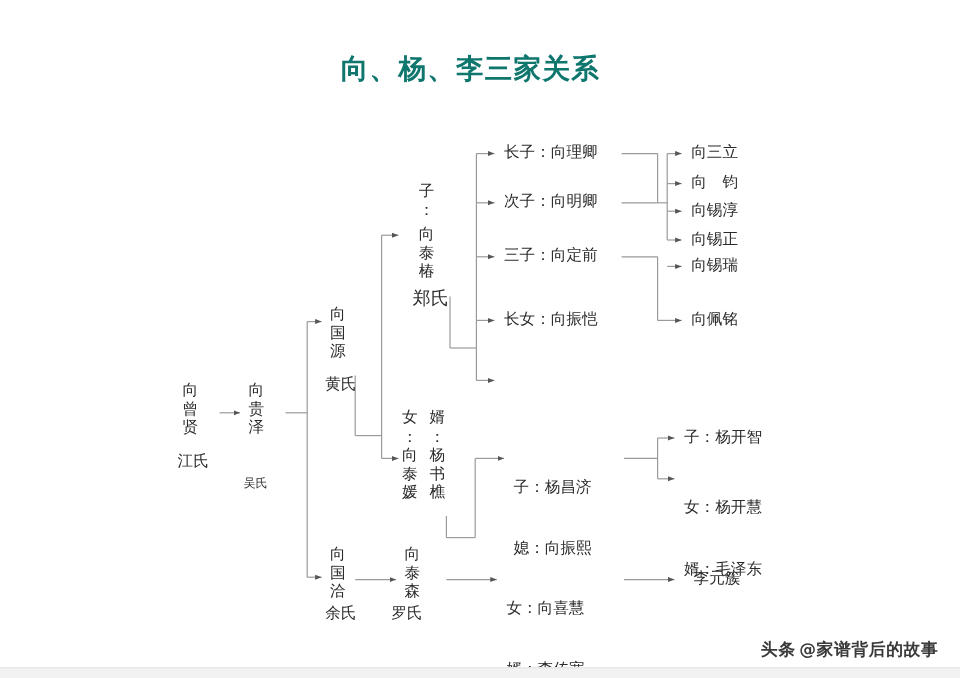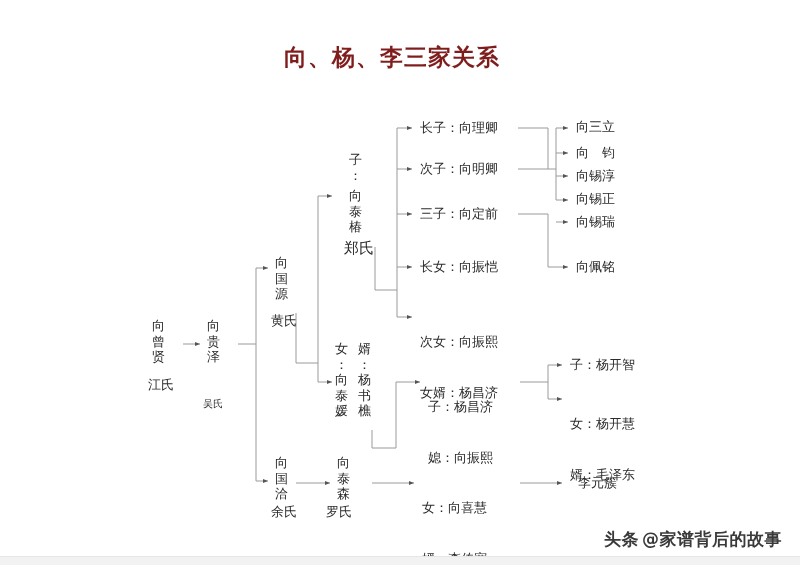"向、杨、李三家关系" #title { color: #7f1d1d -> #0f766e }
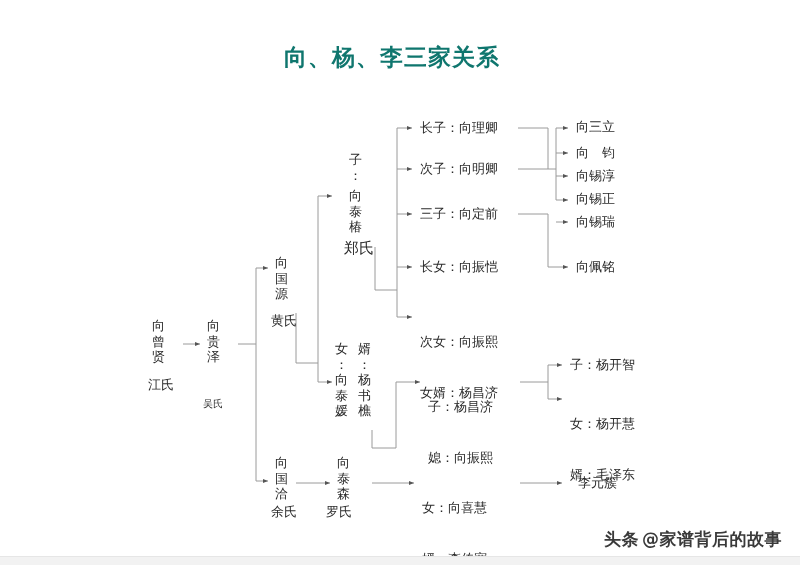"次女：向振熙" div.node { html: <div> <span>次女：向振熙</span> <span>女婿：杨昌济</span> </div> -> none }
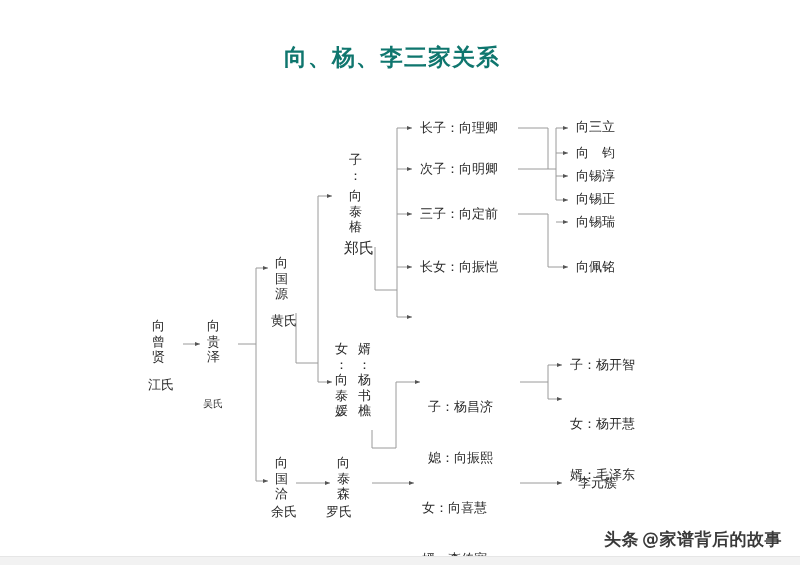"头条 @家谱背后的故事" #watermark { font-size: 17px -> 14px }
